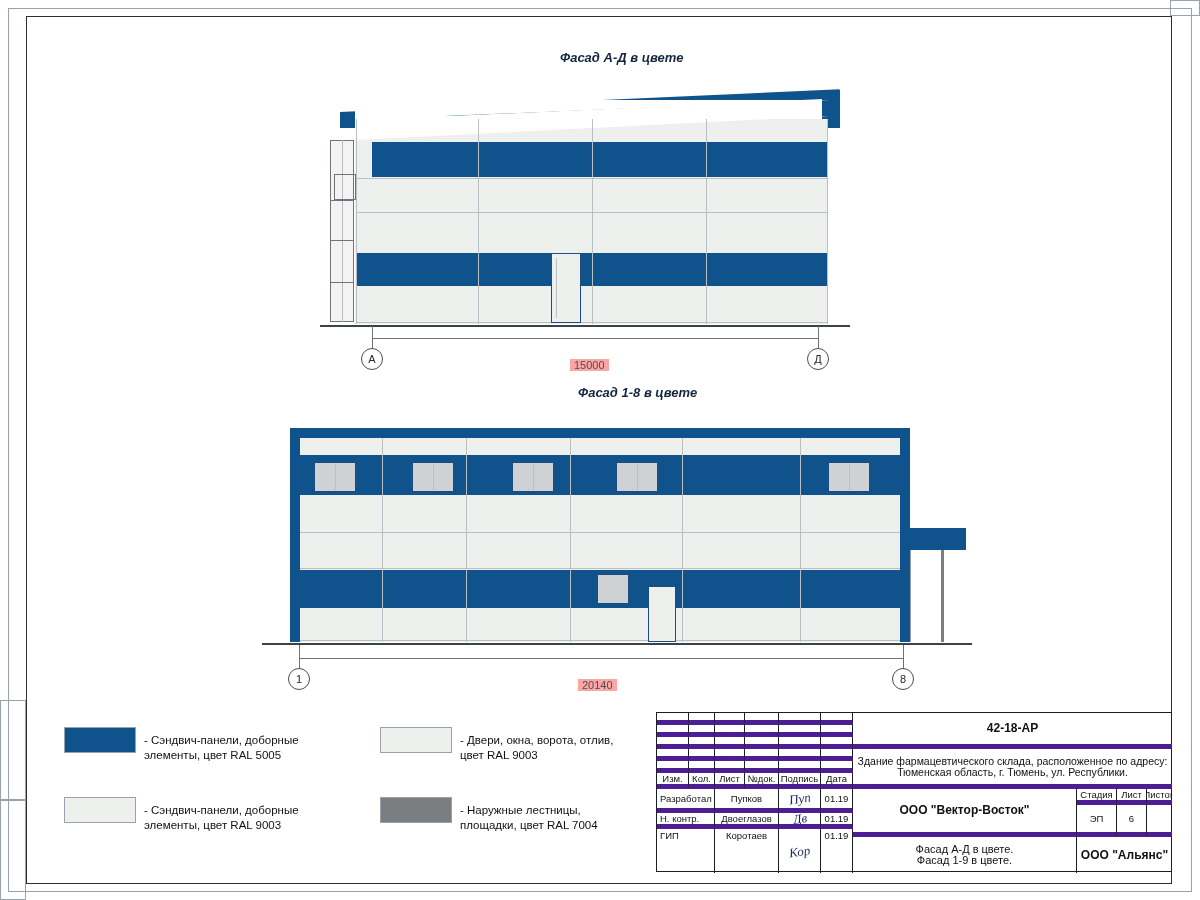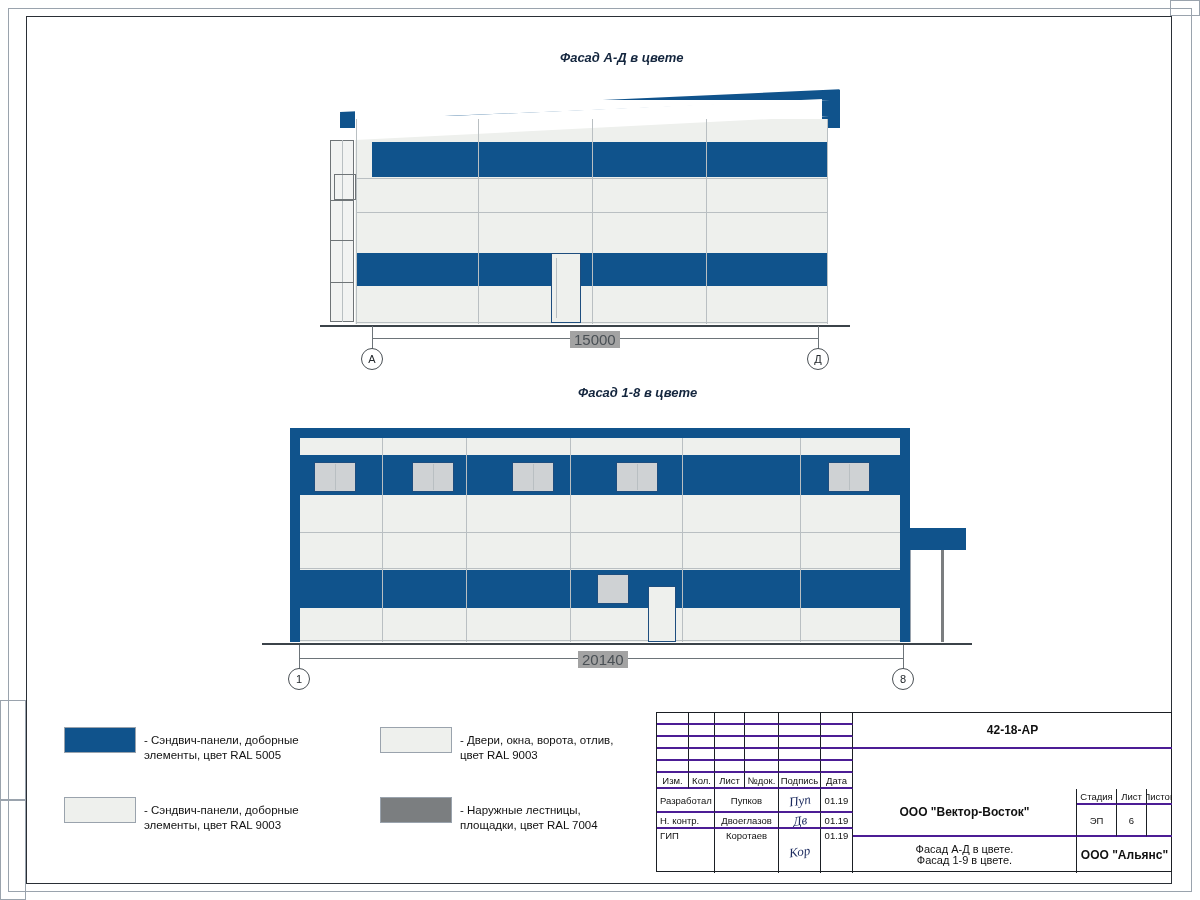"15000" .dim-label { background: #a3a3a3 -> #fca5a5; font-size: 15px -> 11px; margin-top: none -> 28px }
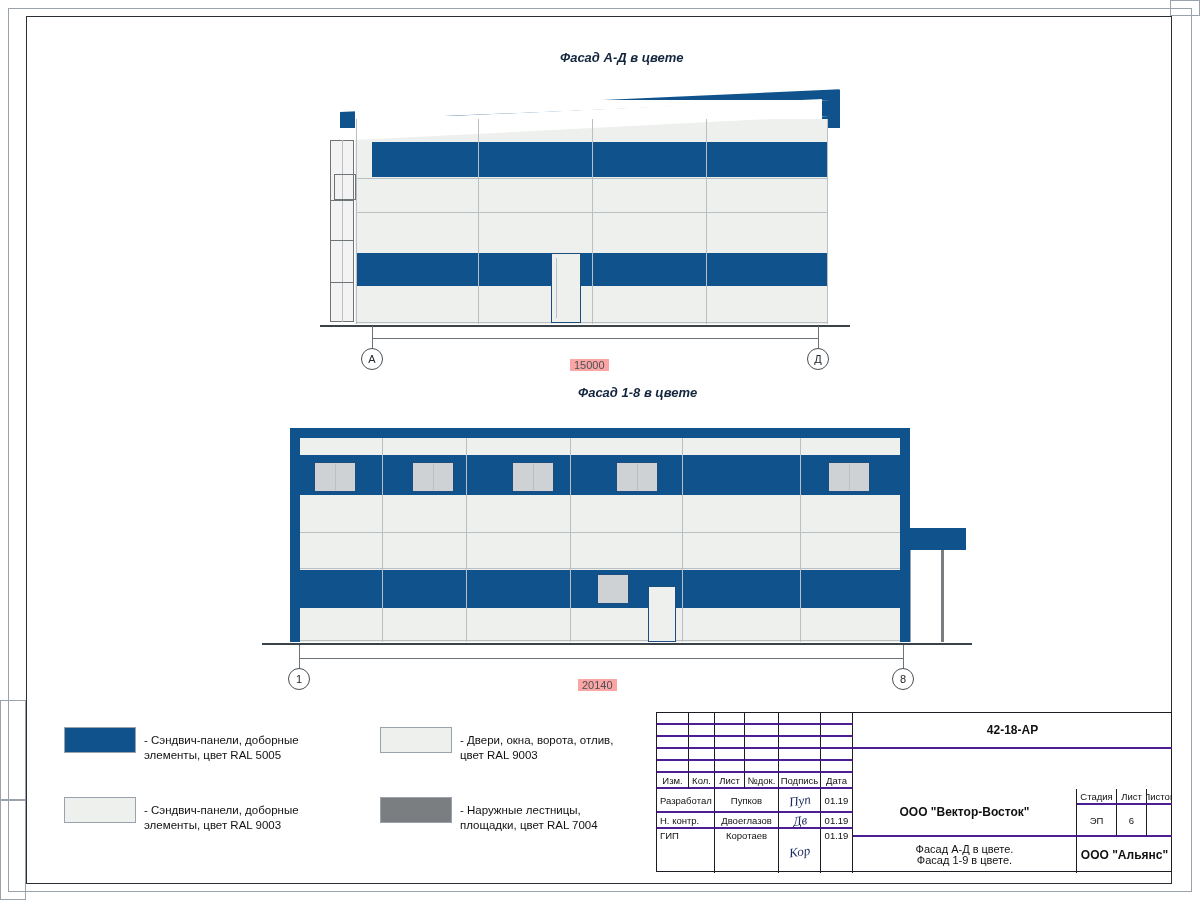"42-18-АР" #stamp .cell { border-bottom: 2px solid #4c1d95 -> 5px solid #4c1d95 }
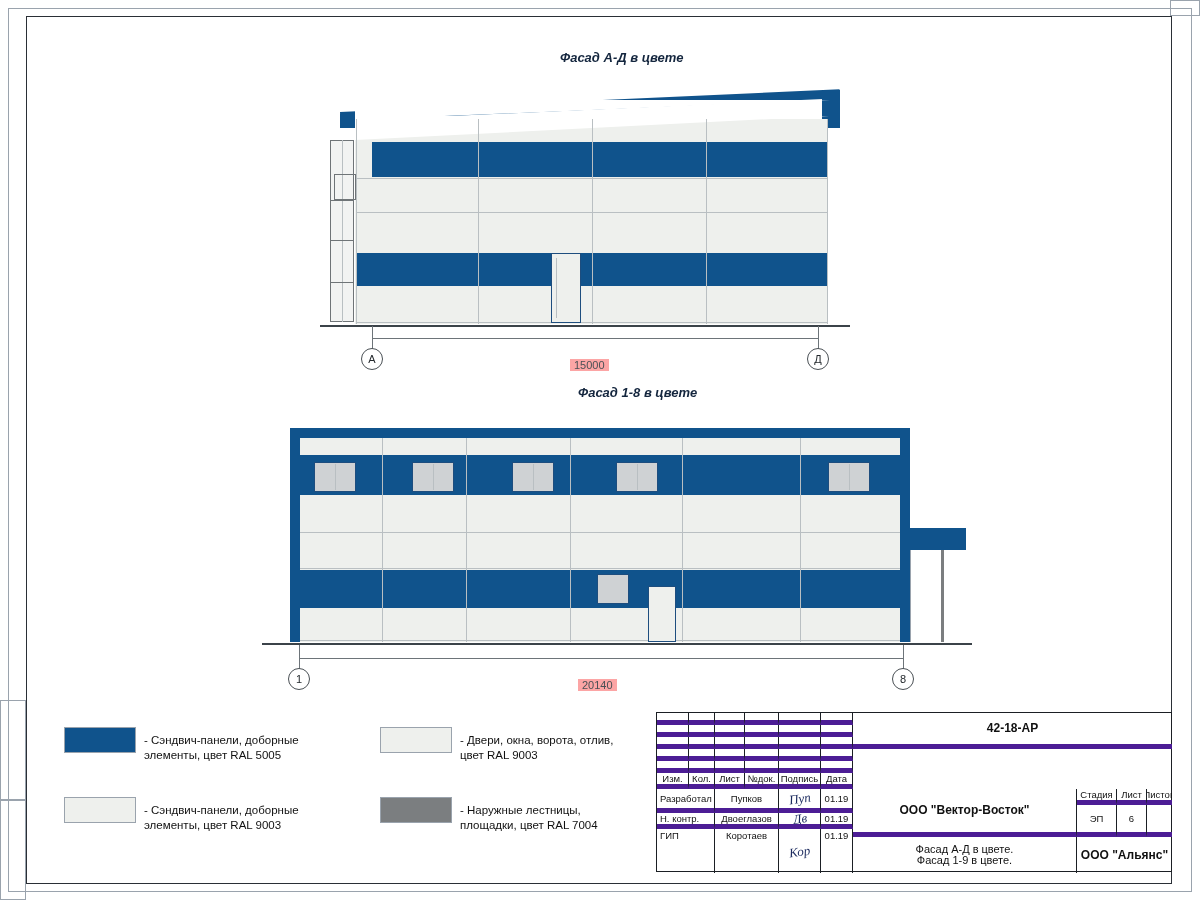"Здание фармацевтического склада," div.cell { html: none -> <div>Здание фармацевтического склада, расположенное по адресу: Тюменская область, г. Тюмень, ул. Республики.</div> }
